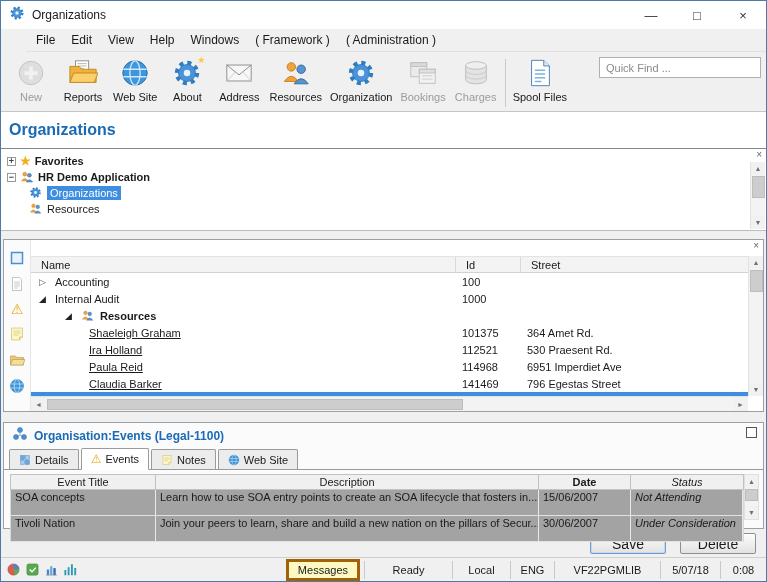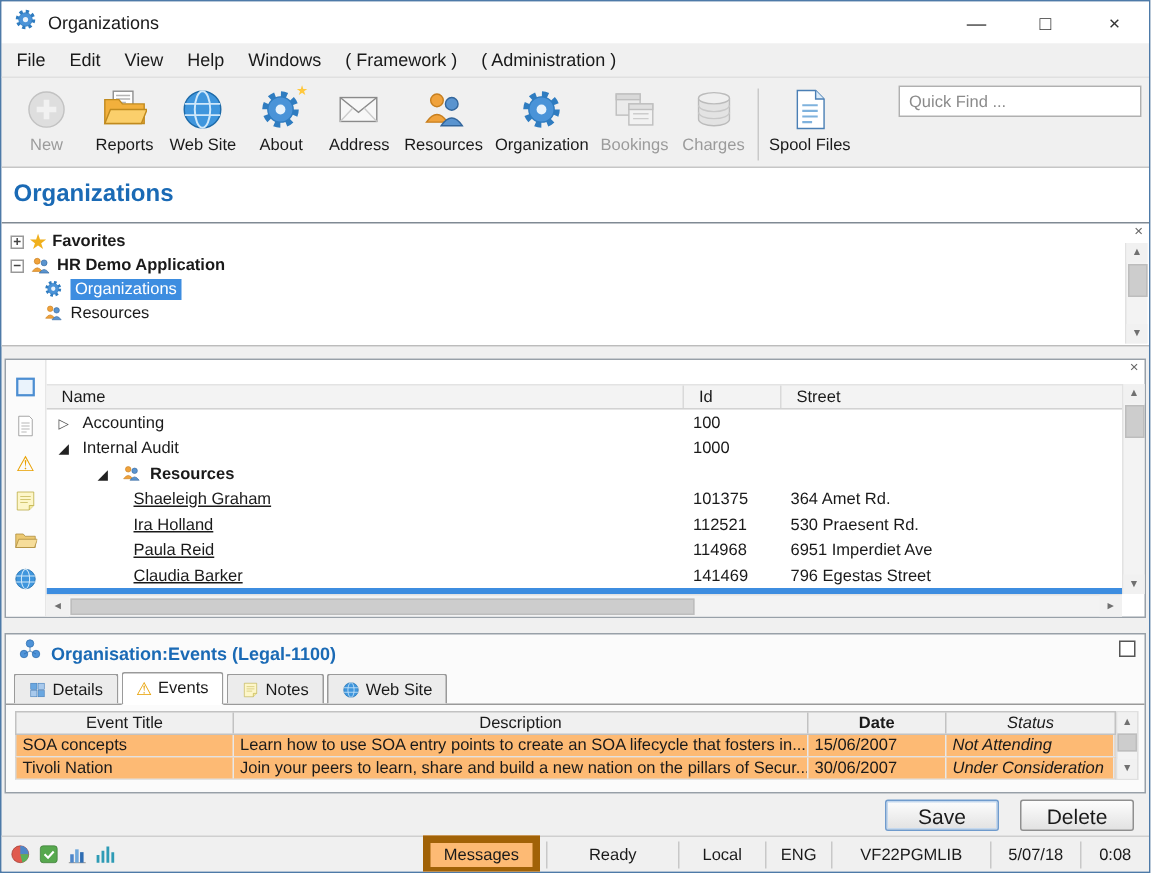"File" .menubar { margin-left: none -> 25px }
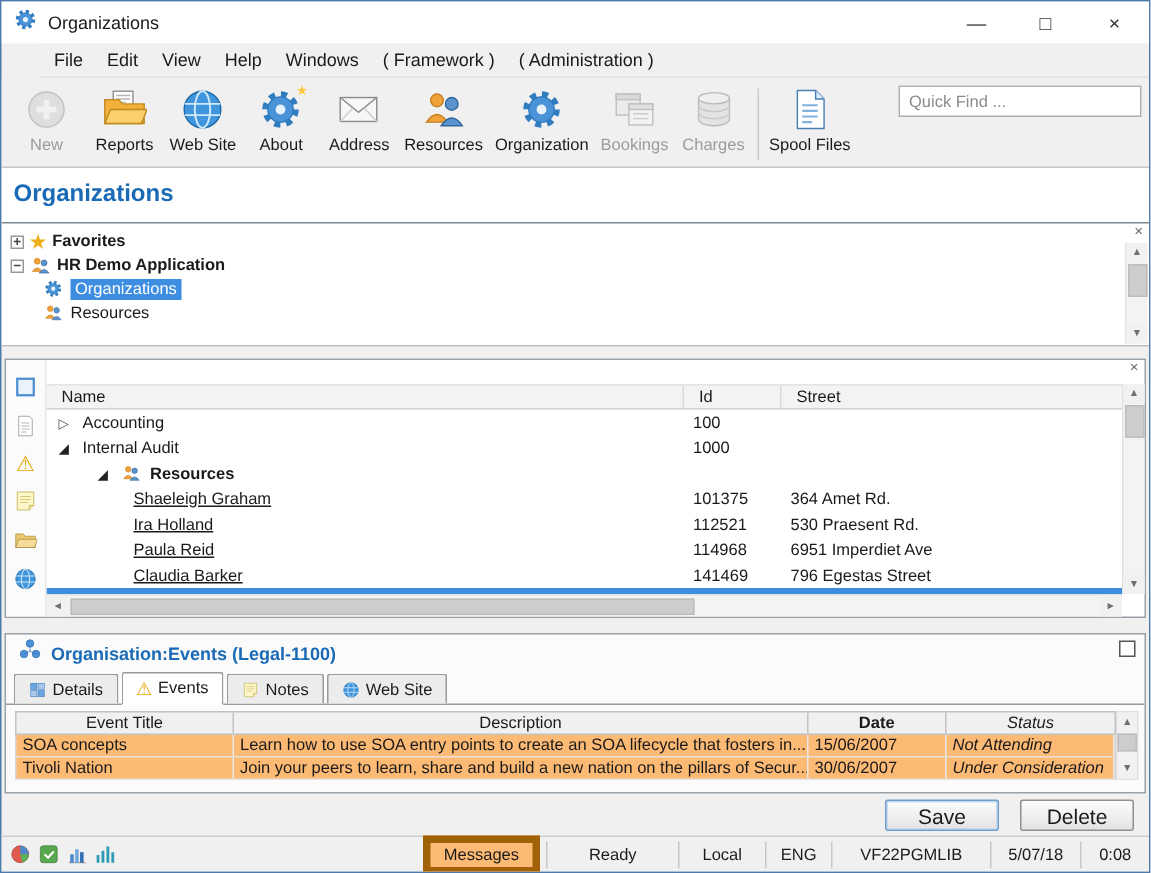"SOA concepts" .ev-row { background: #fdba74 -> #a3a3a3; height: 15px -> 26px }
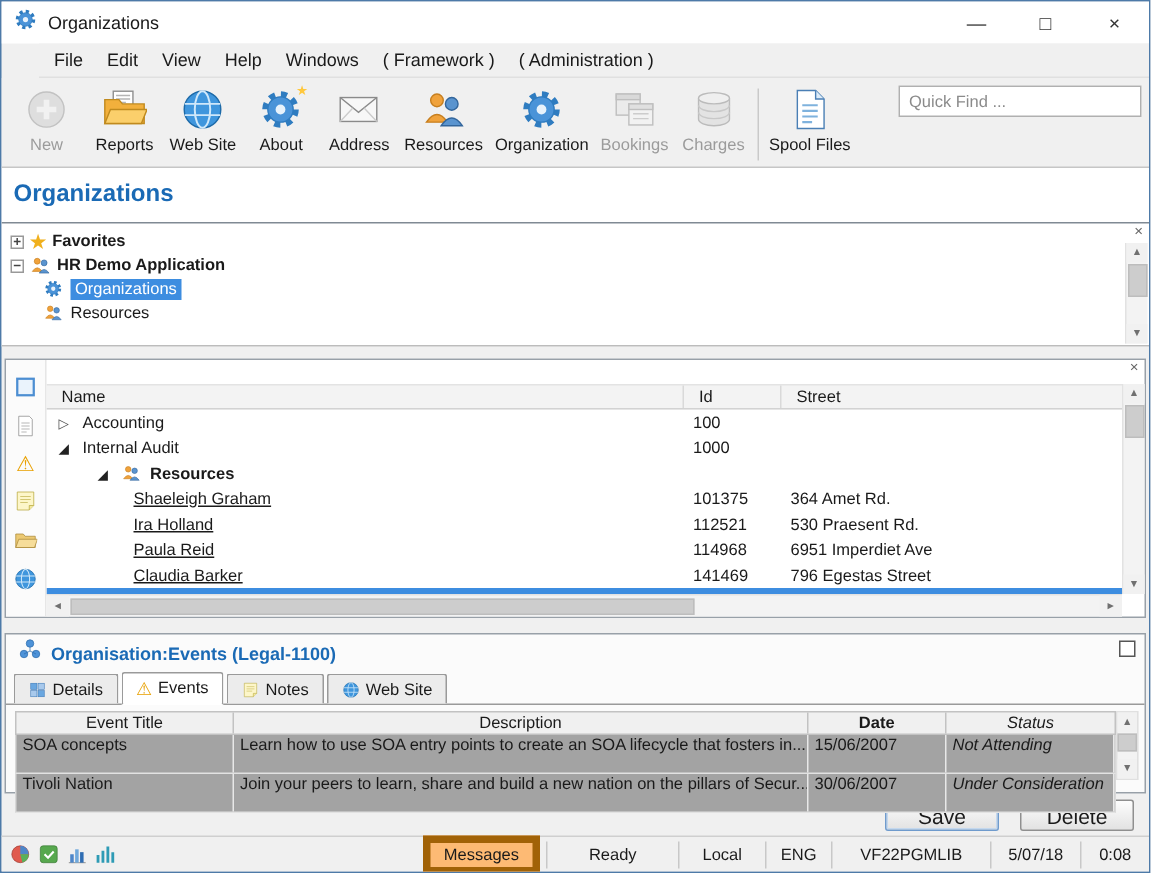"Messages" .sb-msg { background: #fdba74 -> #fef9c3; border: 5px solid #a16207 -> 3px solid #a16207 }
